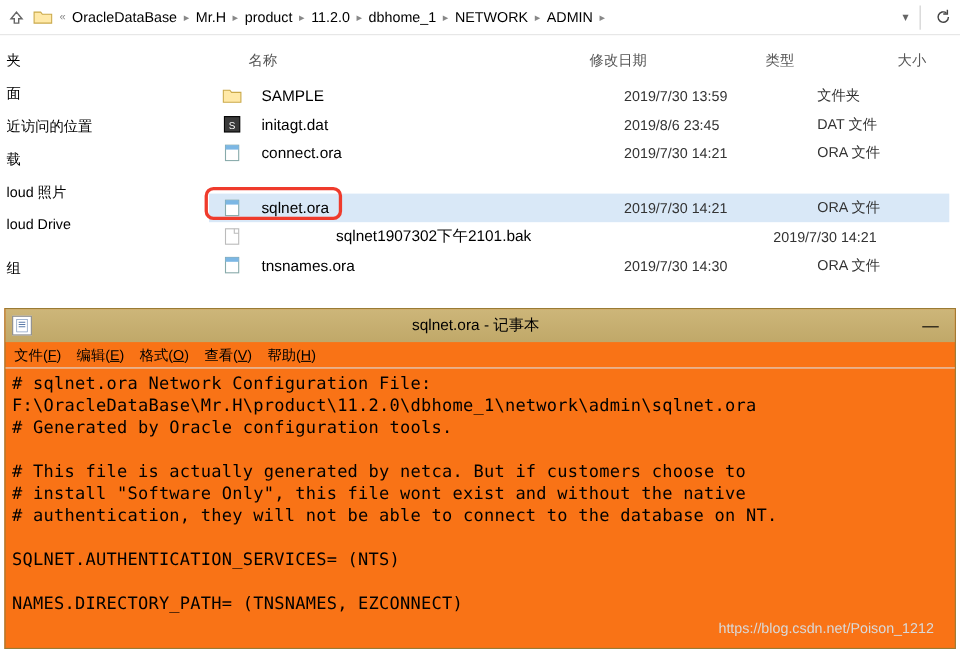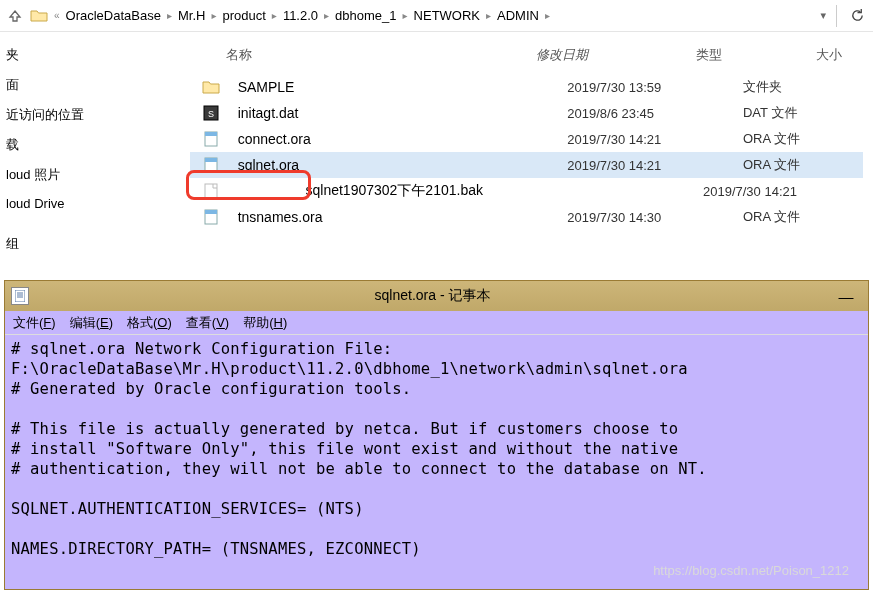"修改日期" .cols .cdate { font-style: italic -> none }
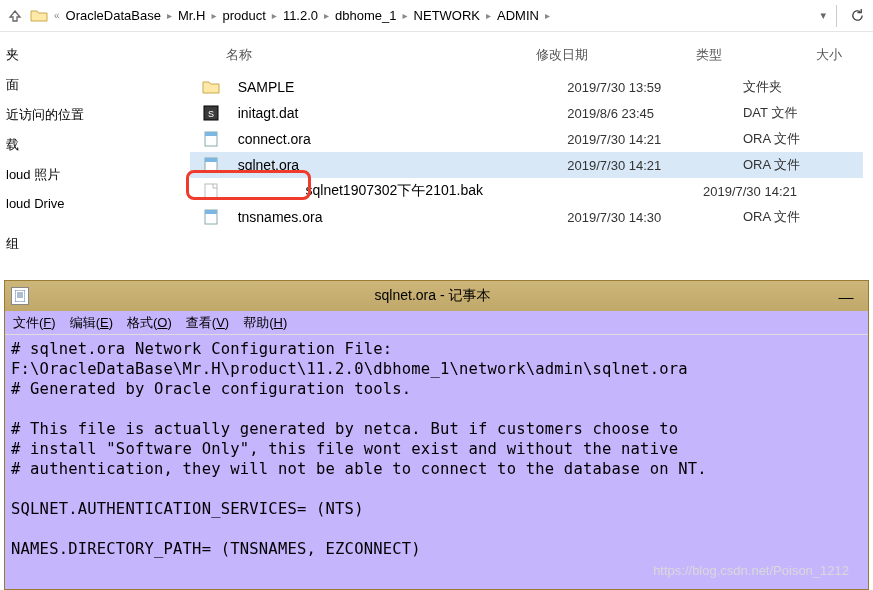"sqlnet.ora" .row.sel { margin-top: none -> 24px }
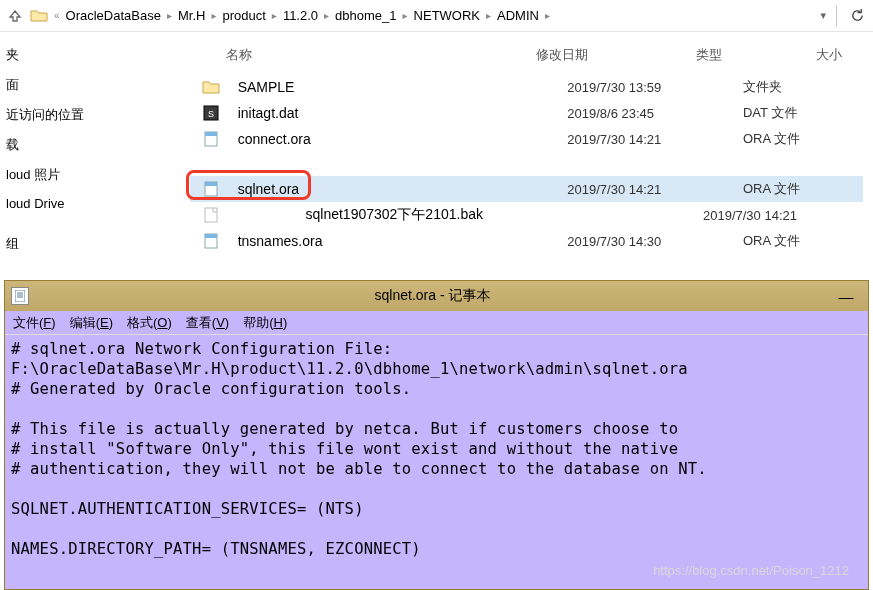"sqlnet.ora - 记事本" .notepad { background: #c4b5fd -> #f97316 }
